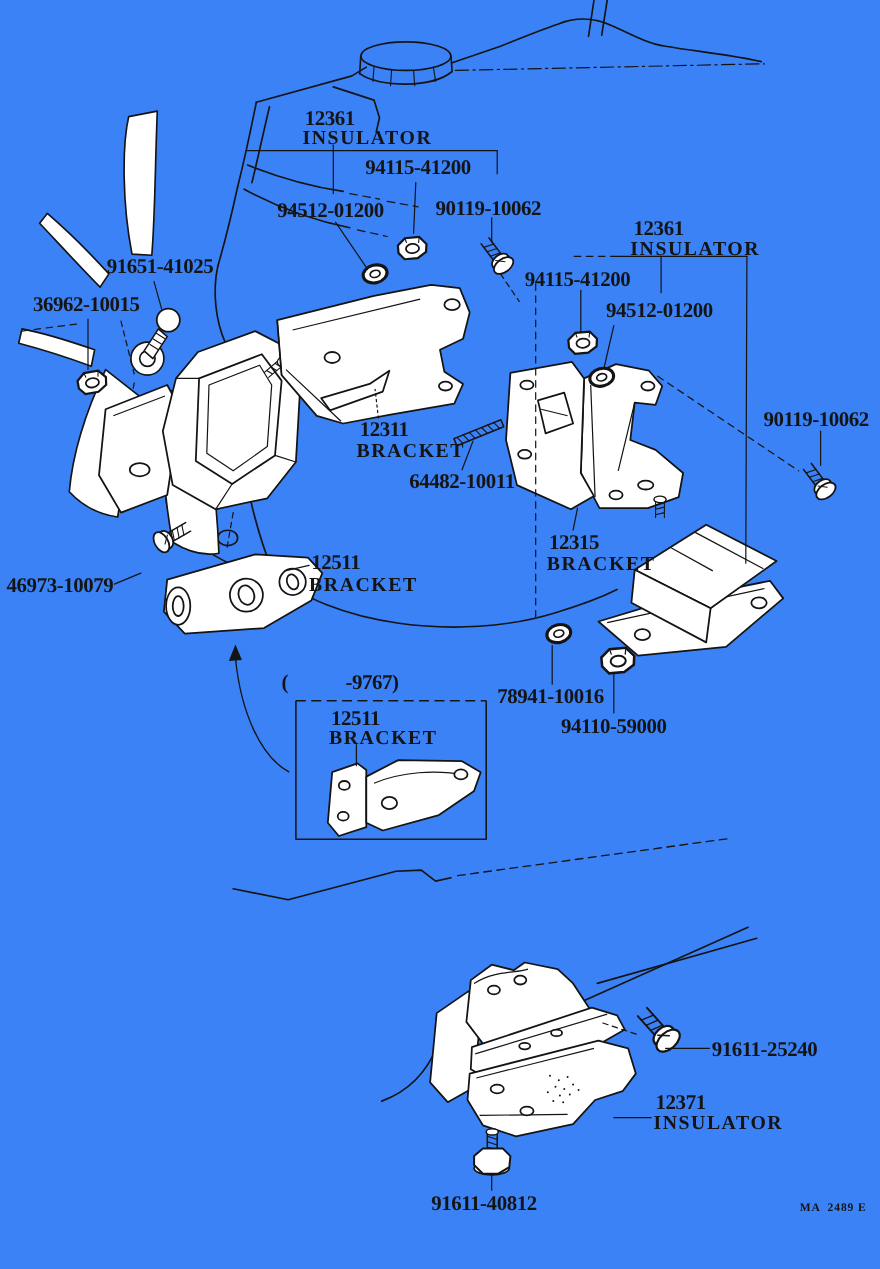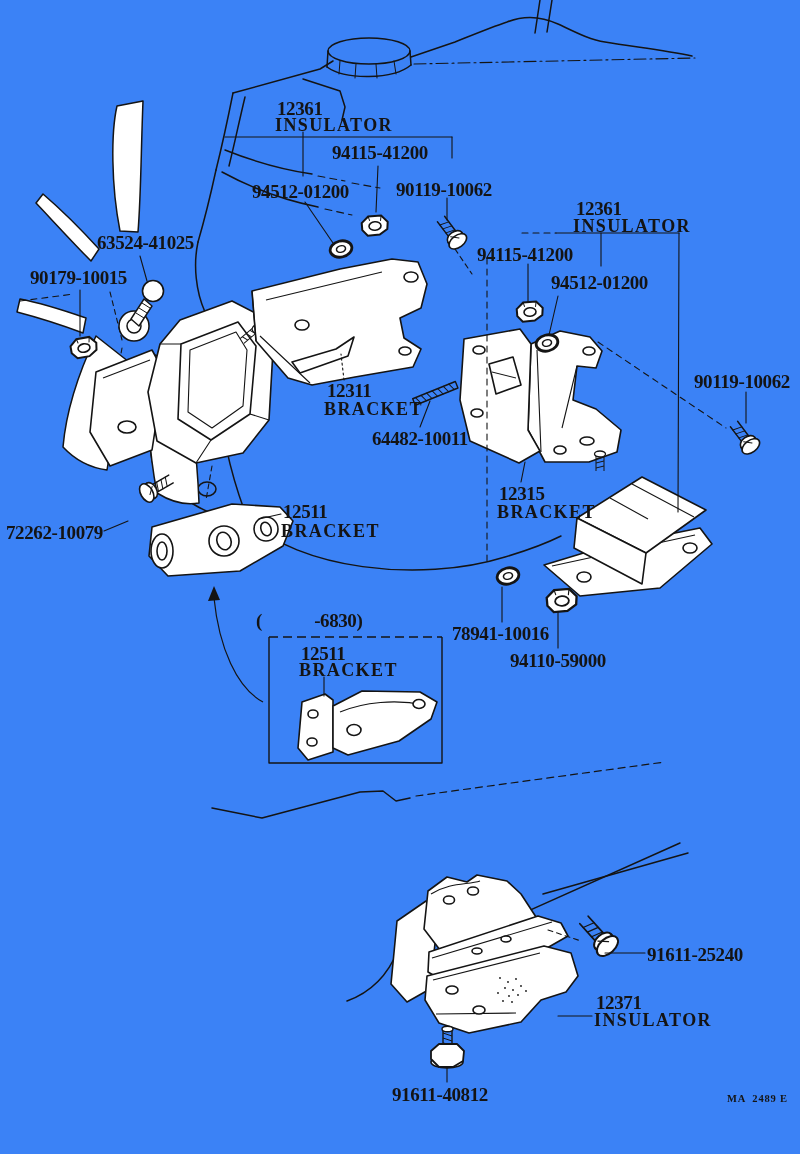"63524-41025" div.lbl { text: 63524-41025 -> 91651-41025 }
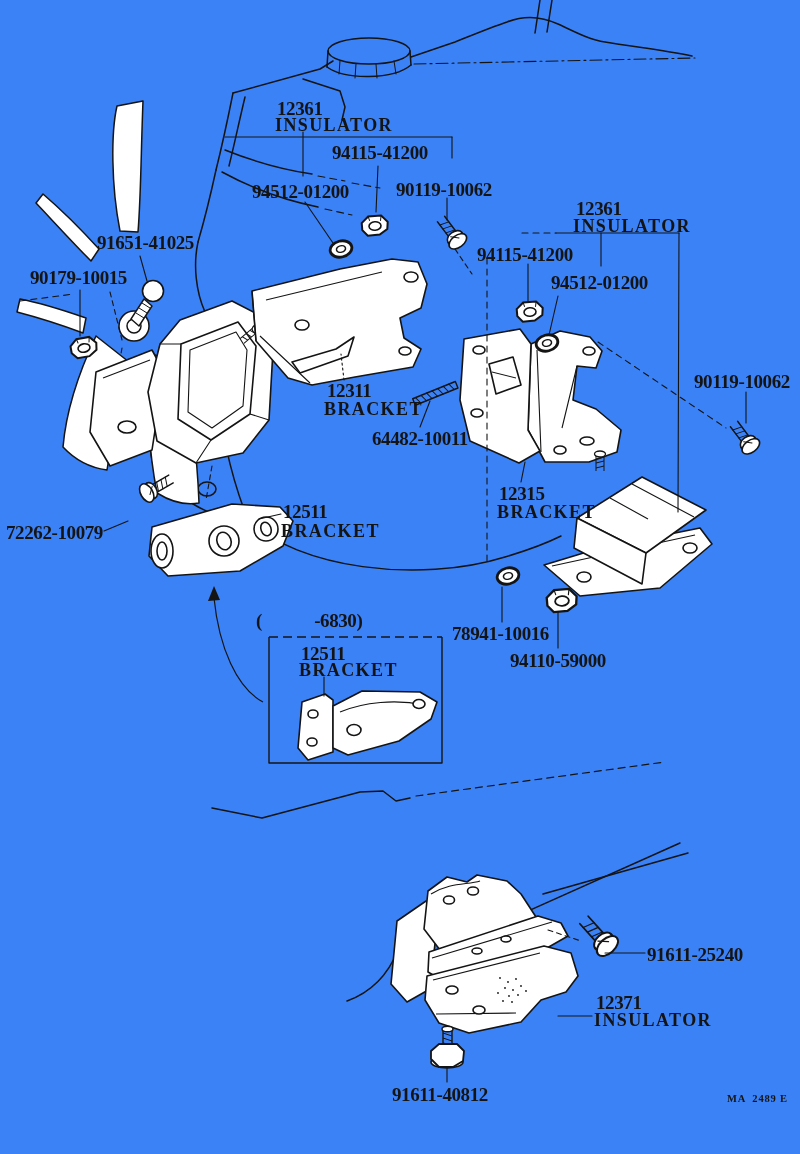"90179-10015" div.lbl { text: 90179-10015 -> 36962-10015 }
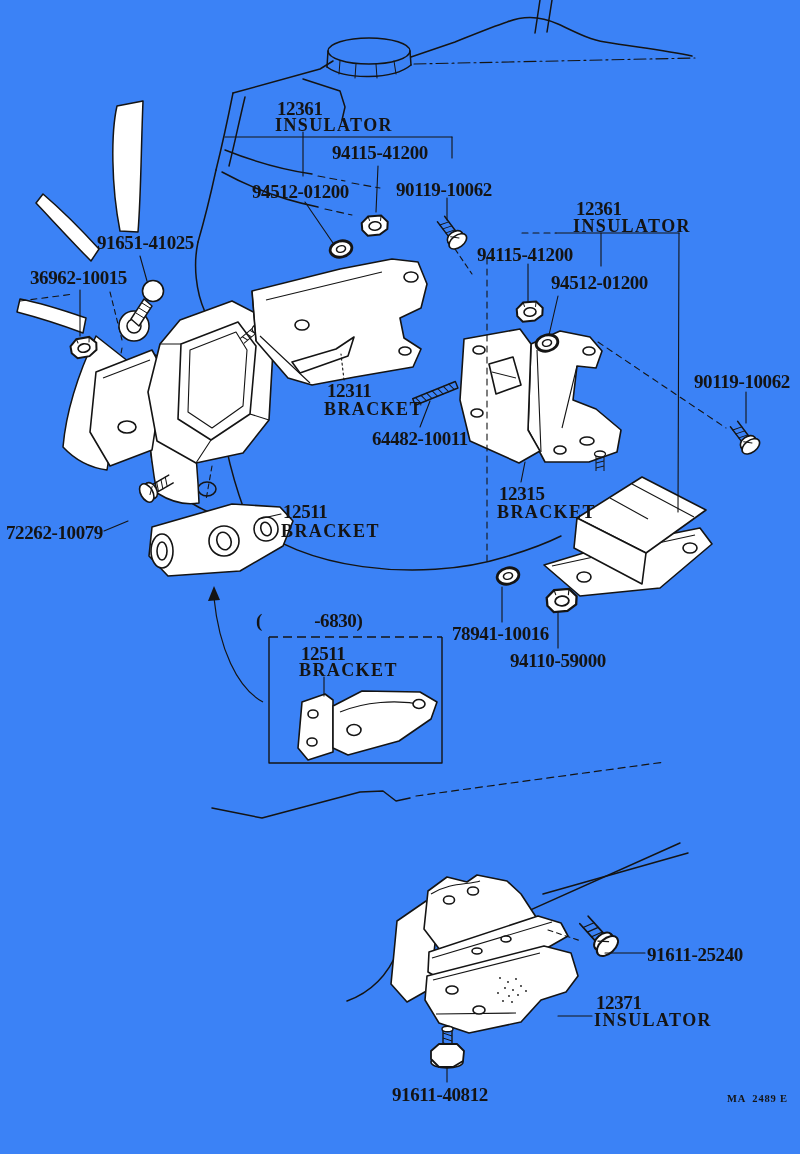"72262-10079" div.lbl { text: 72262-10079 -> 46973-10079 }
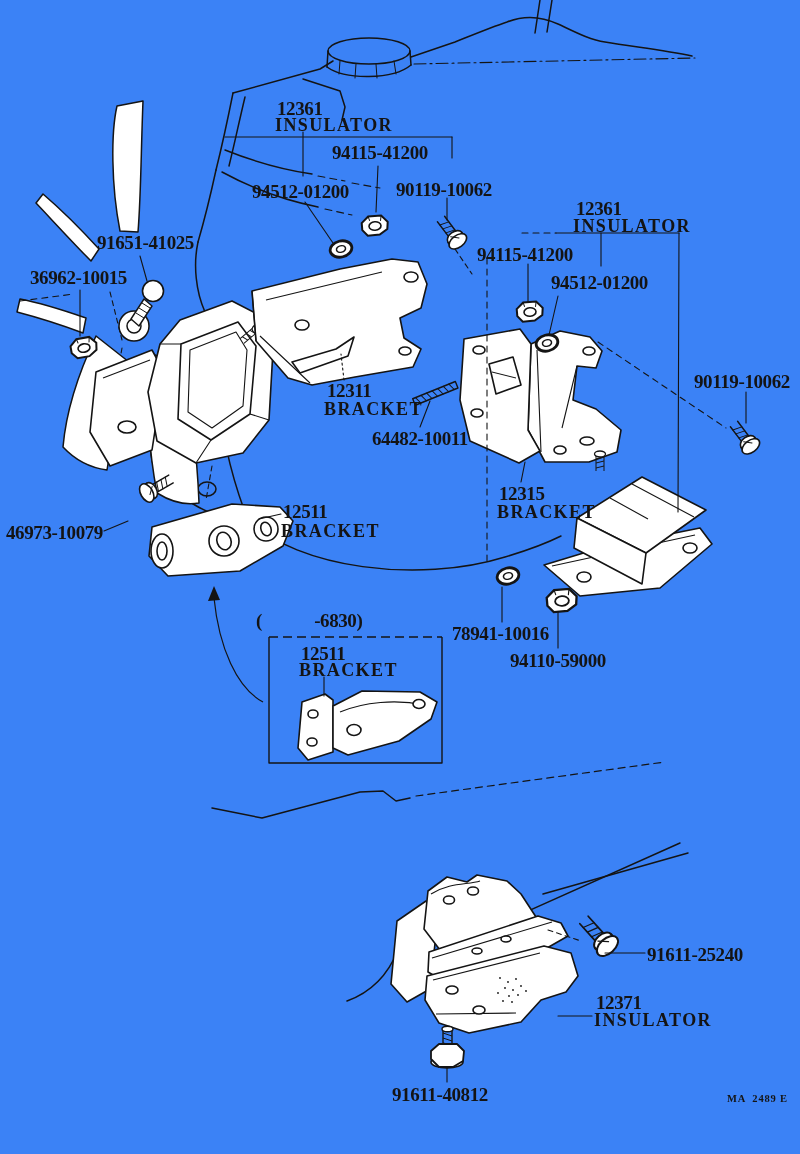"( -6830)" div.lbl { text: -6830 -> -9767 }
